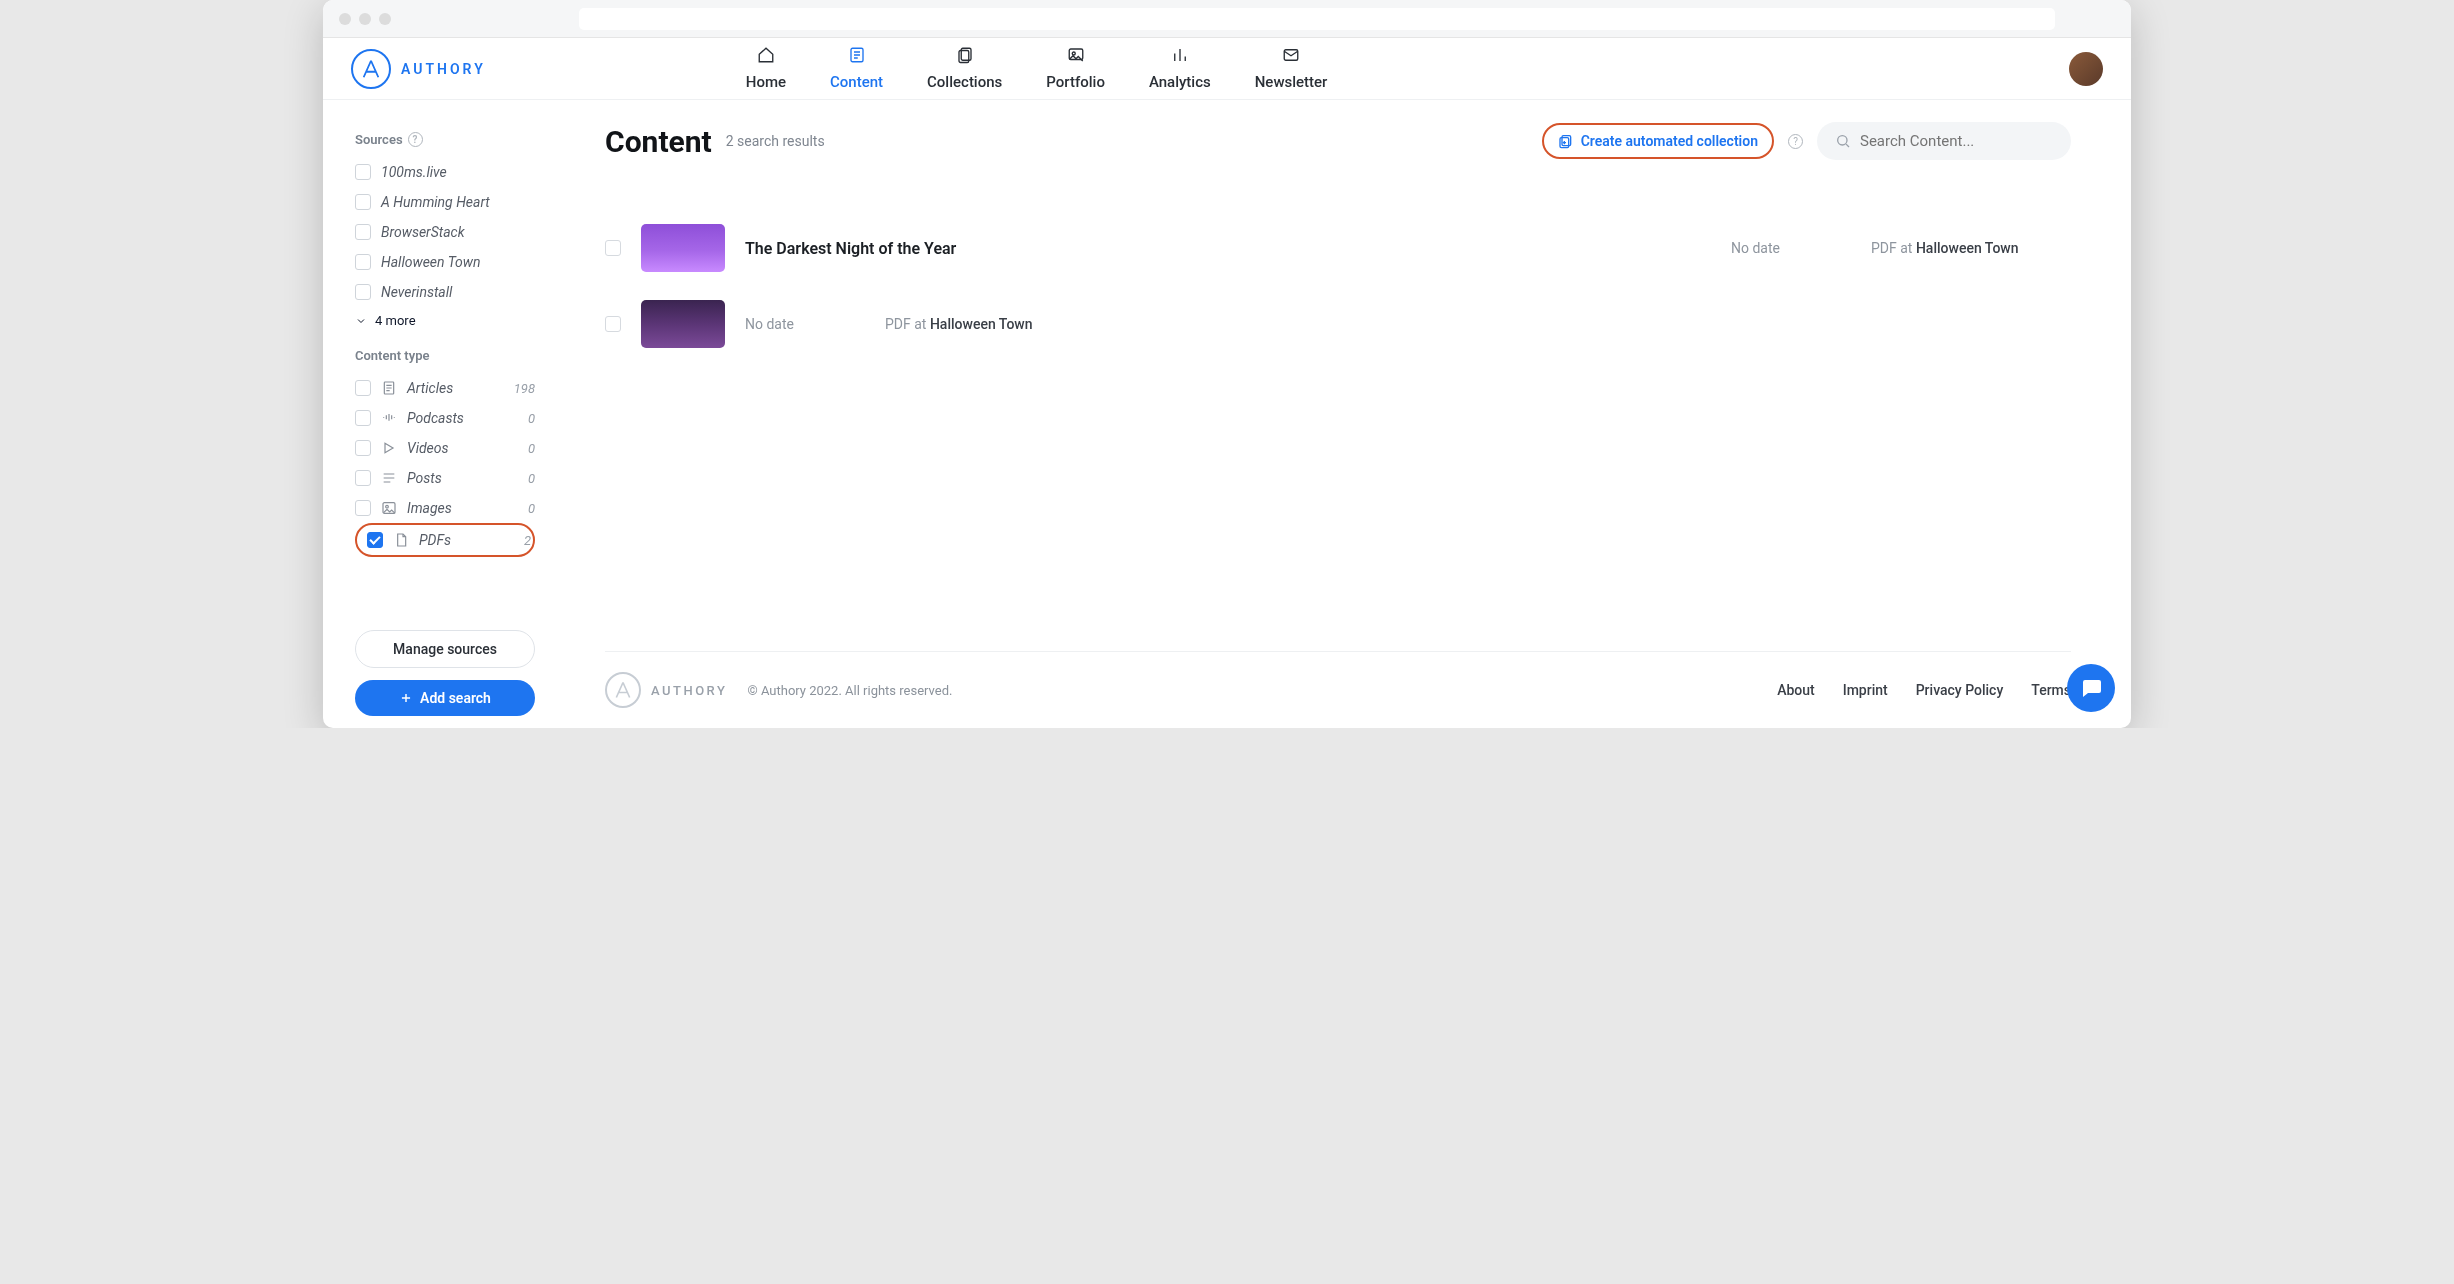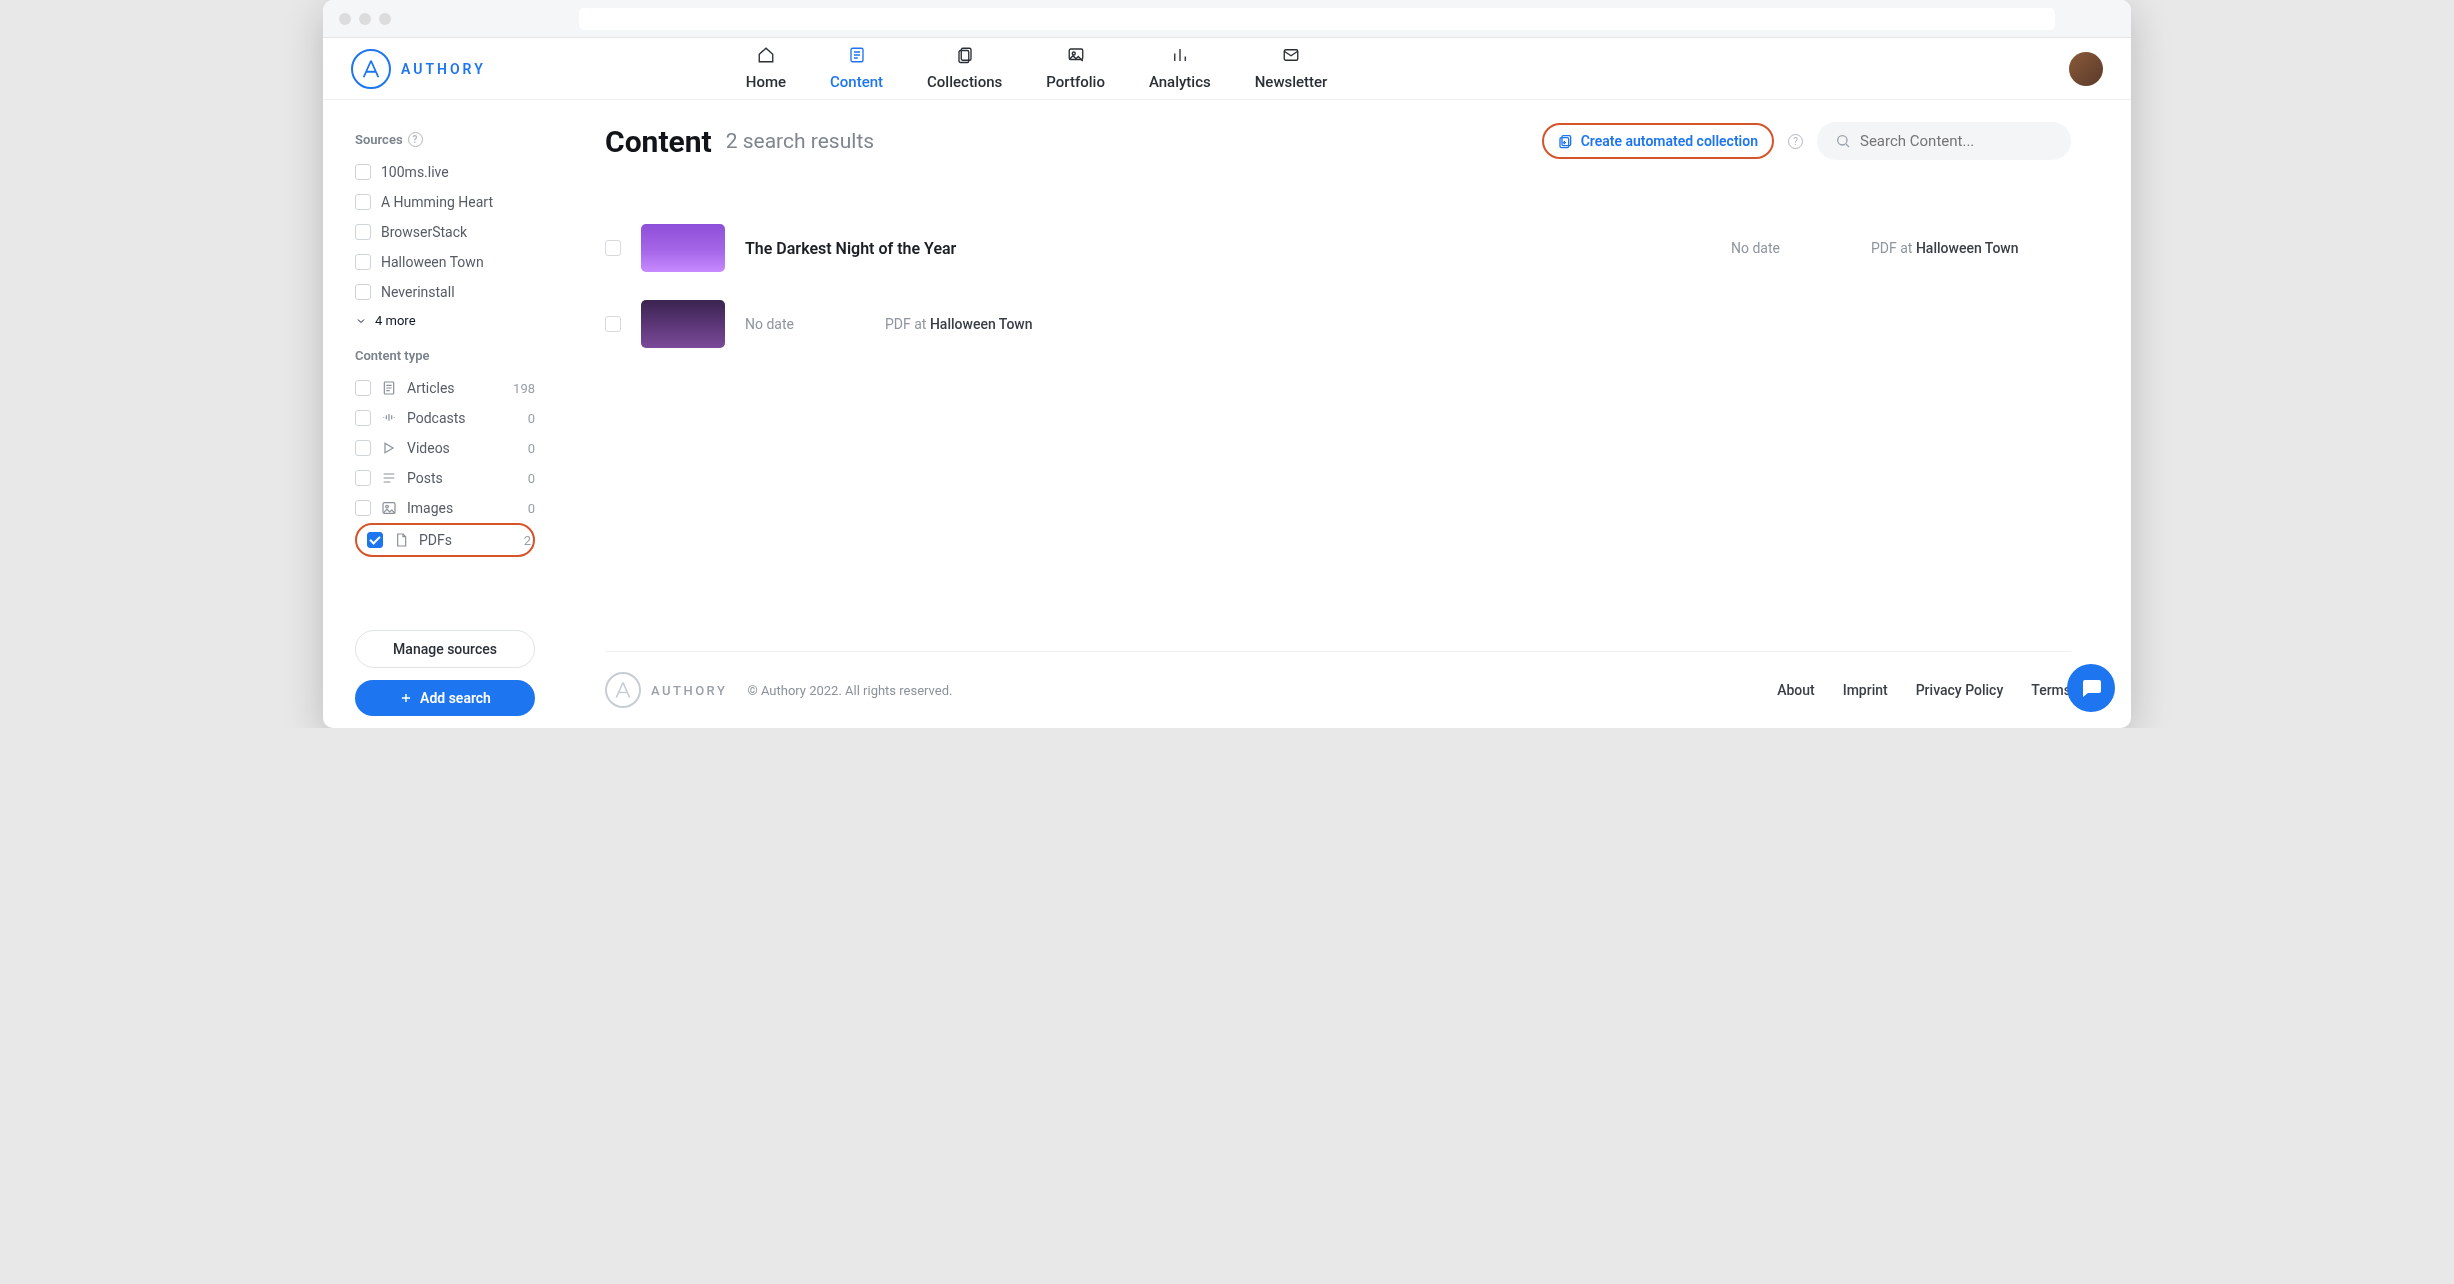"2 search results" .result-count { font-size: 21px -> 14px }
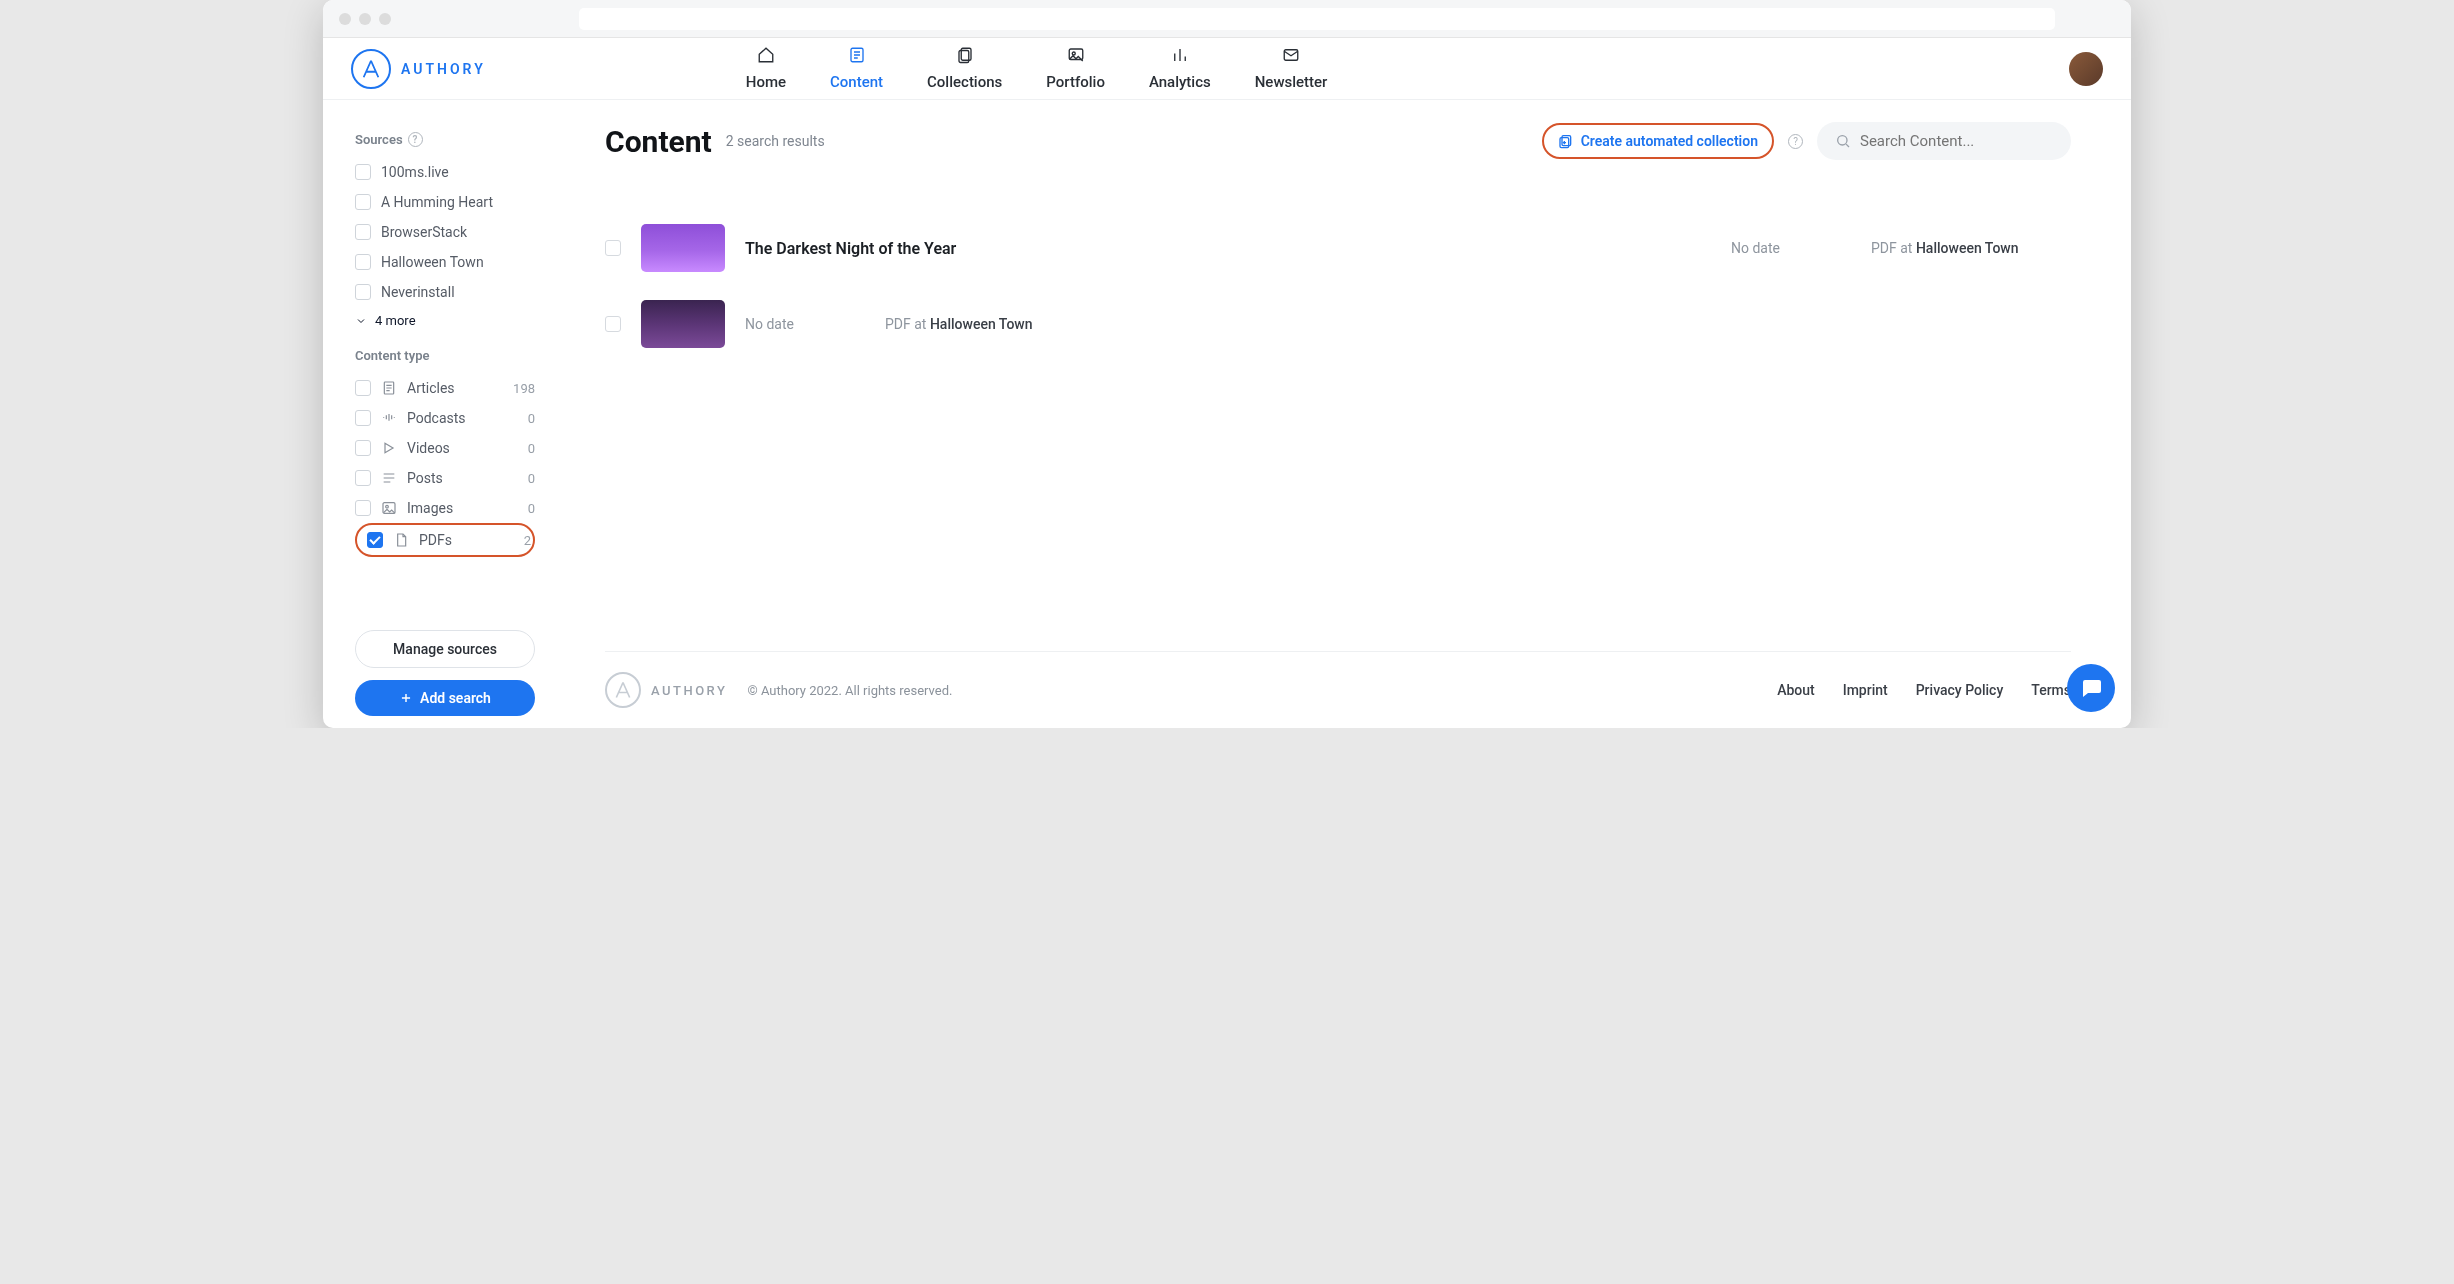"100ms.live" .source-item, .type-item { font-style: none -> italic }
